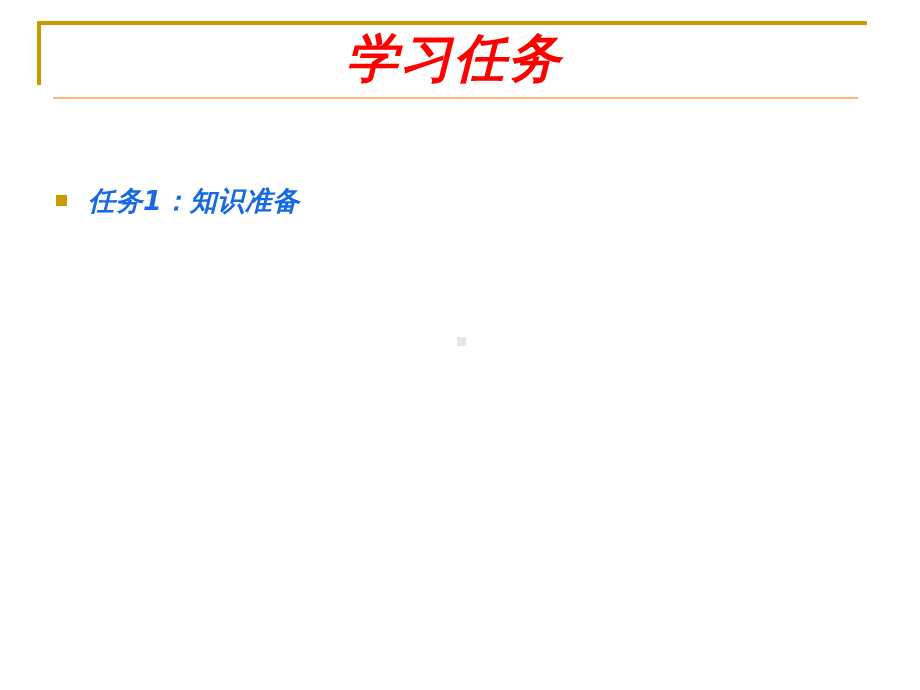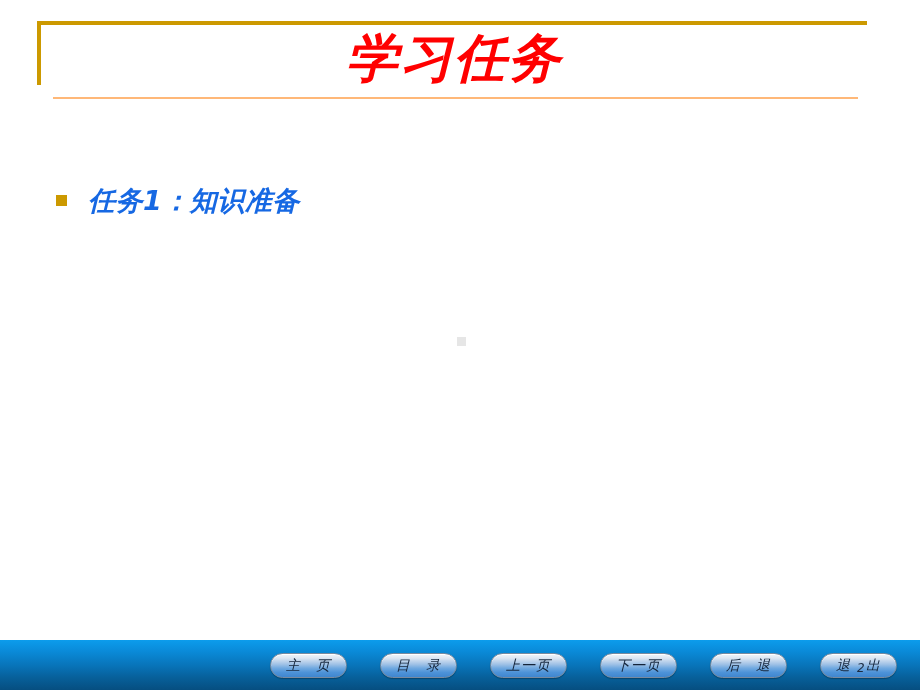"主 页" div.nav-bar { html: <div> <div> <div>主 页</div> <div>目 录</div> <div>上一页</div> <div>下一页</div> <div>后 退</div> <div>退 出</div> <div>2</div> </div> </div> -> none }
